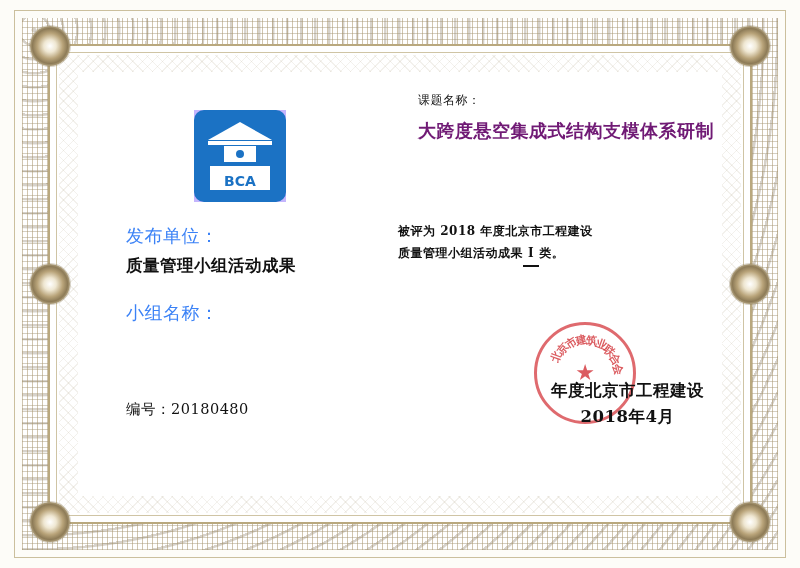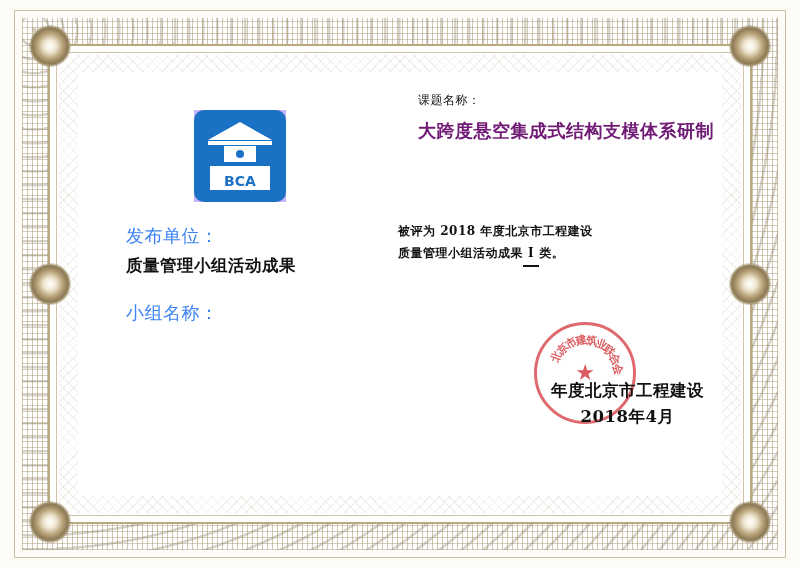"编号：20180480" div.serial { html: none -> <div> <span>编号：</span><span>20180480</span> </div> }
